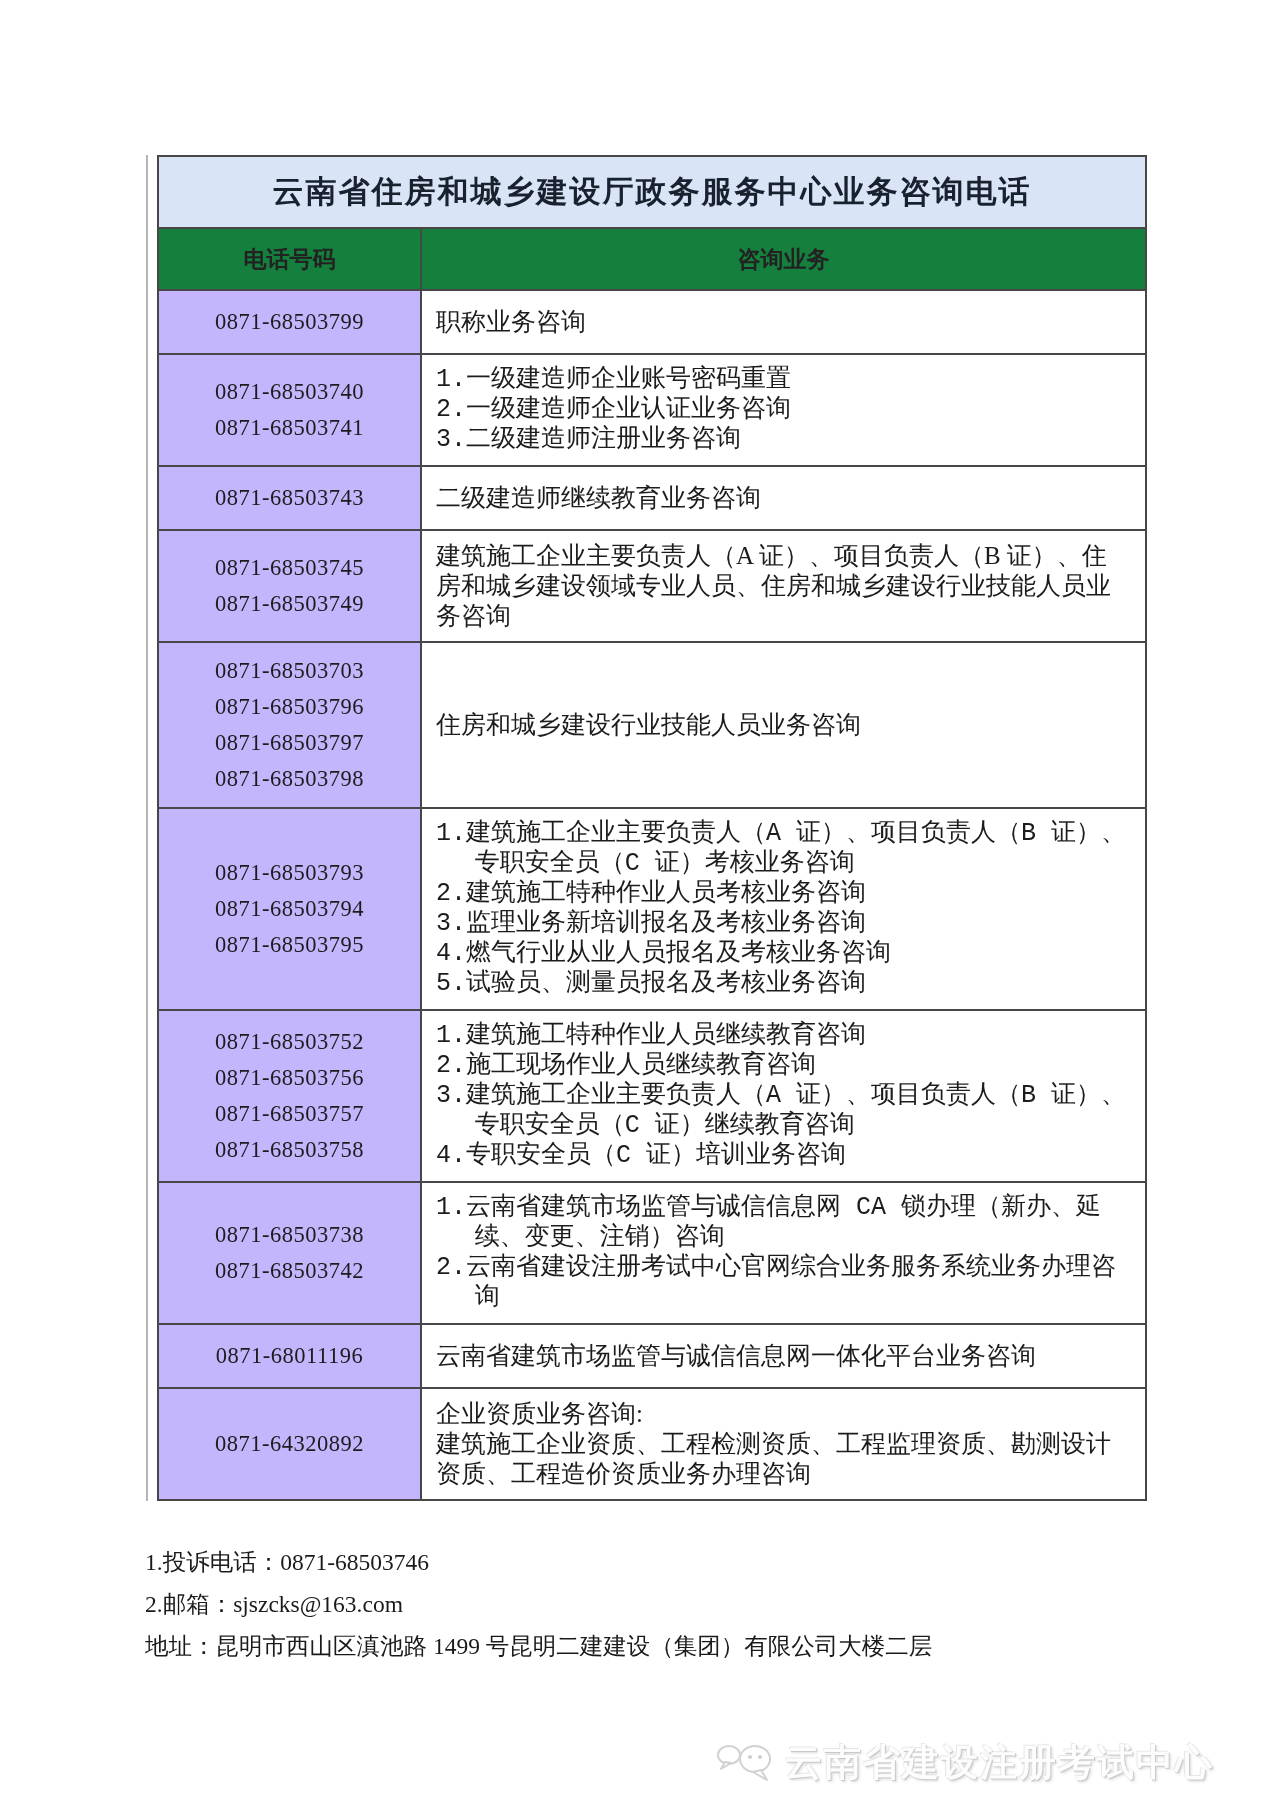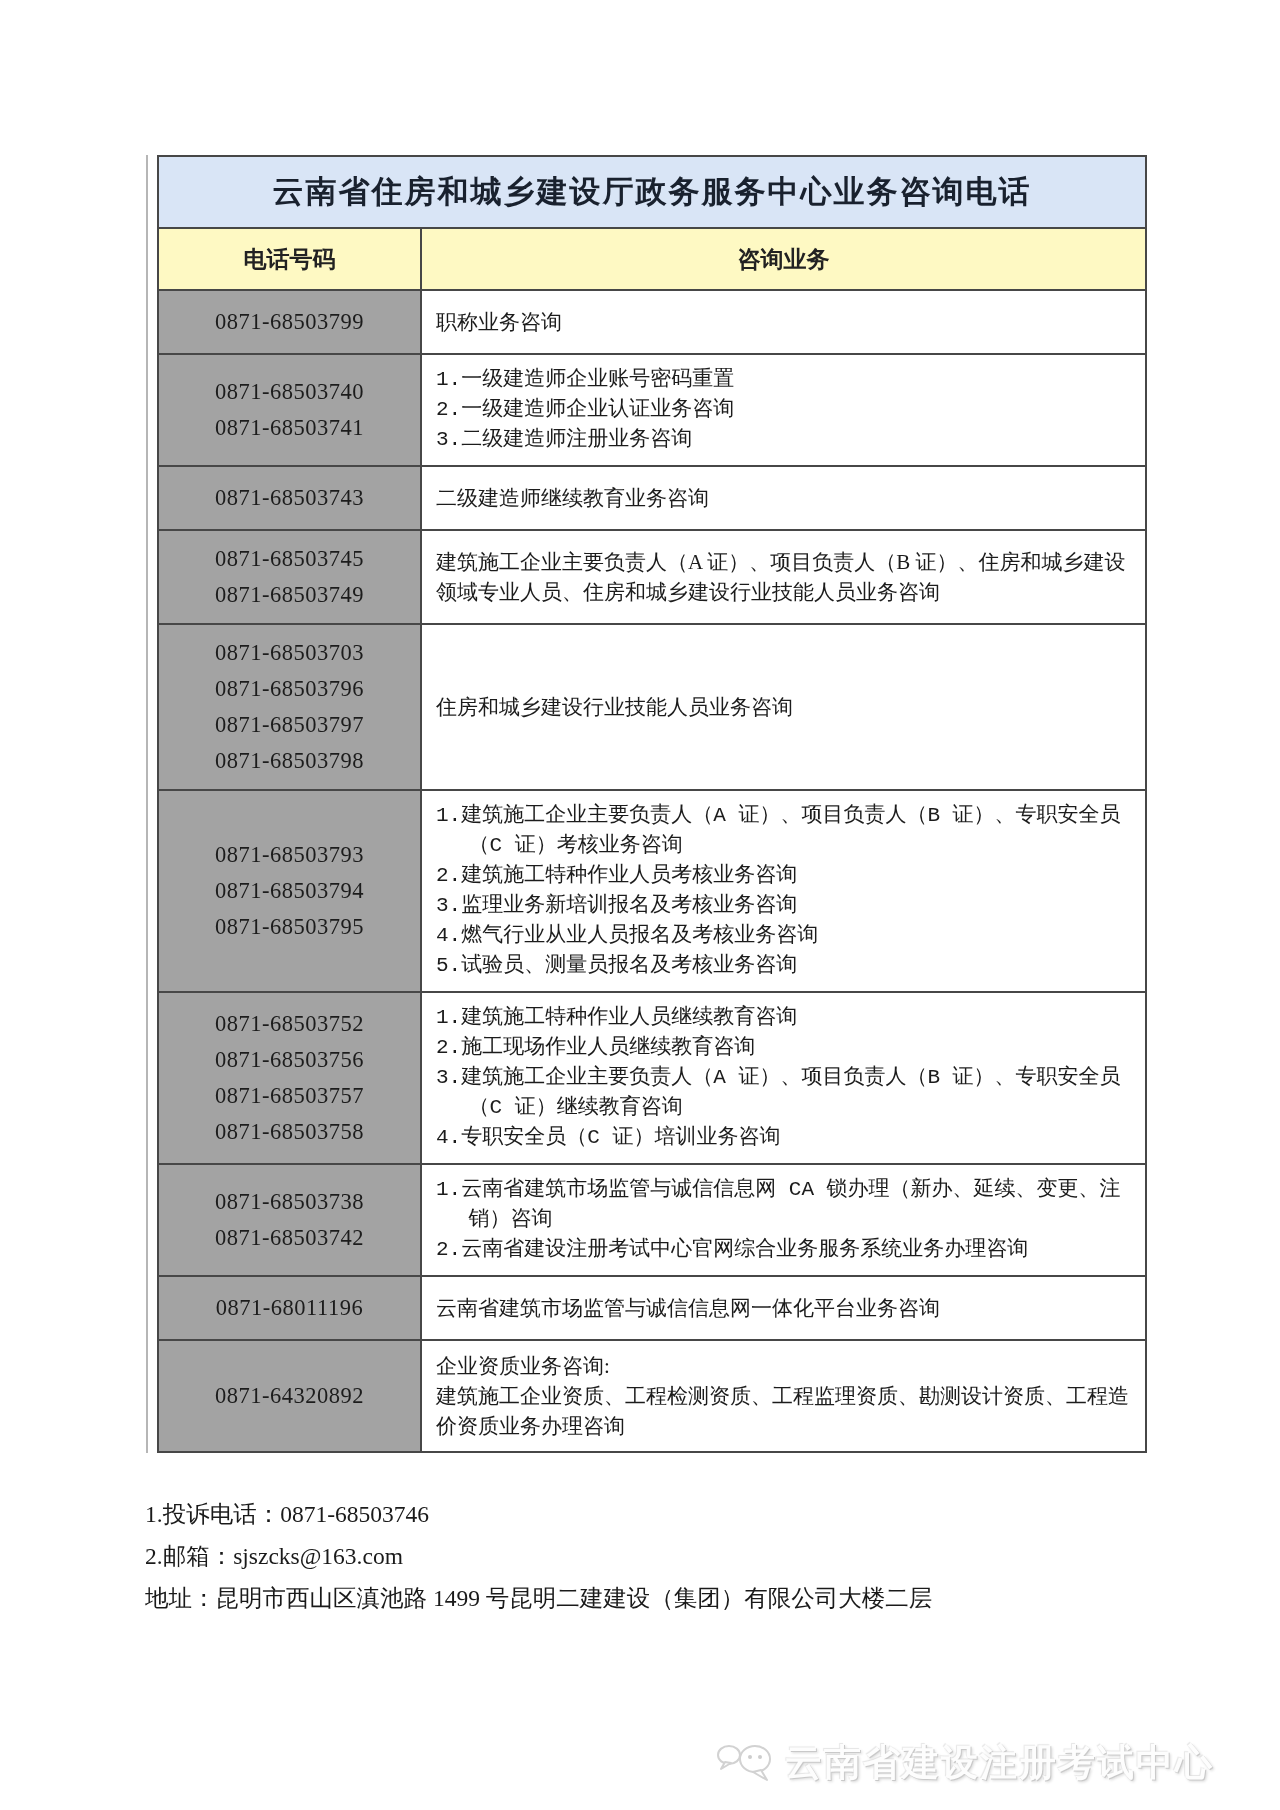"电话号码" .header-cell { background: #fef9c3 -> #15803d }
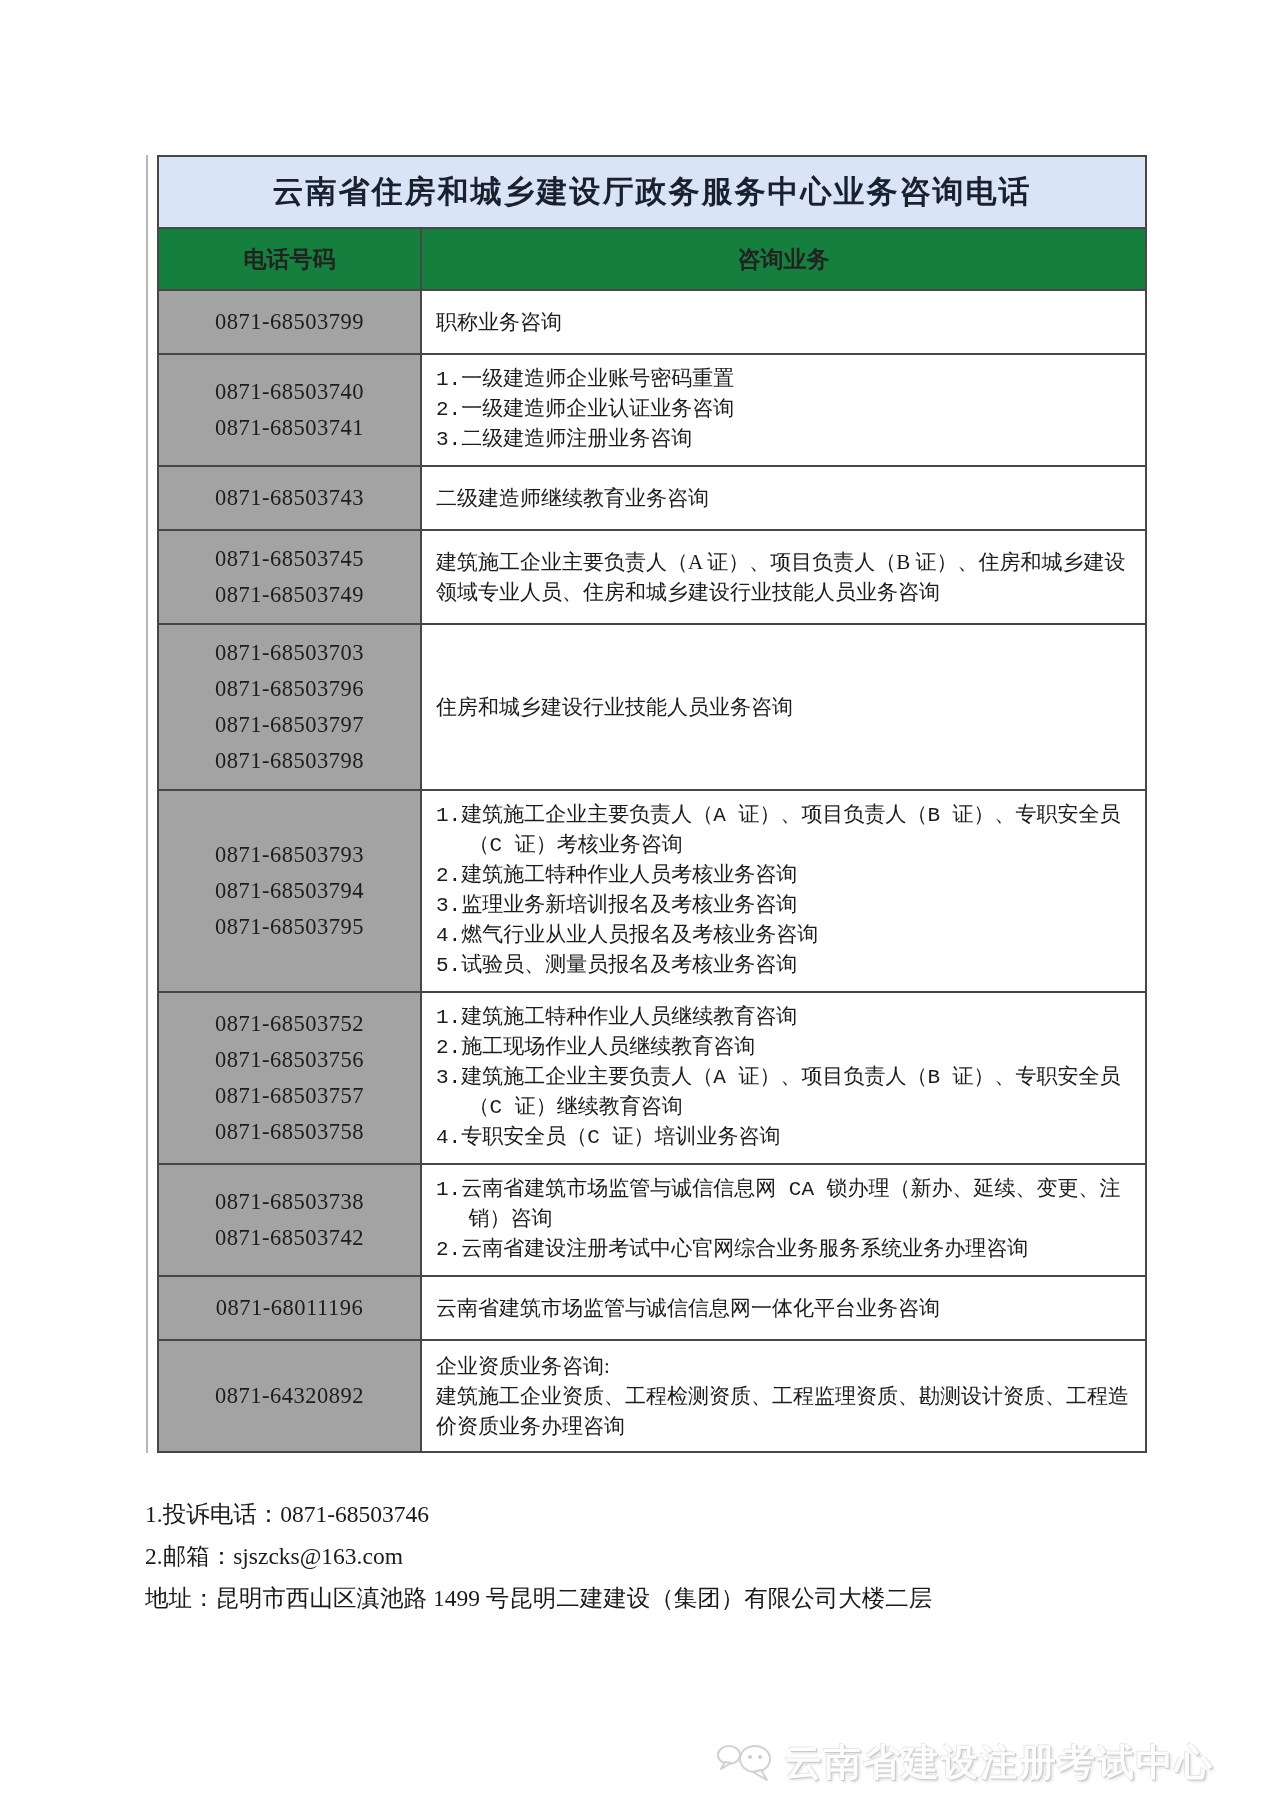"0871-68503799" td.phone-cell { background: #a3a3a3 -> #c4b5fd }
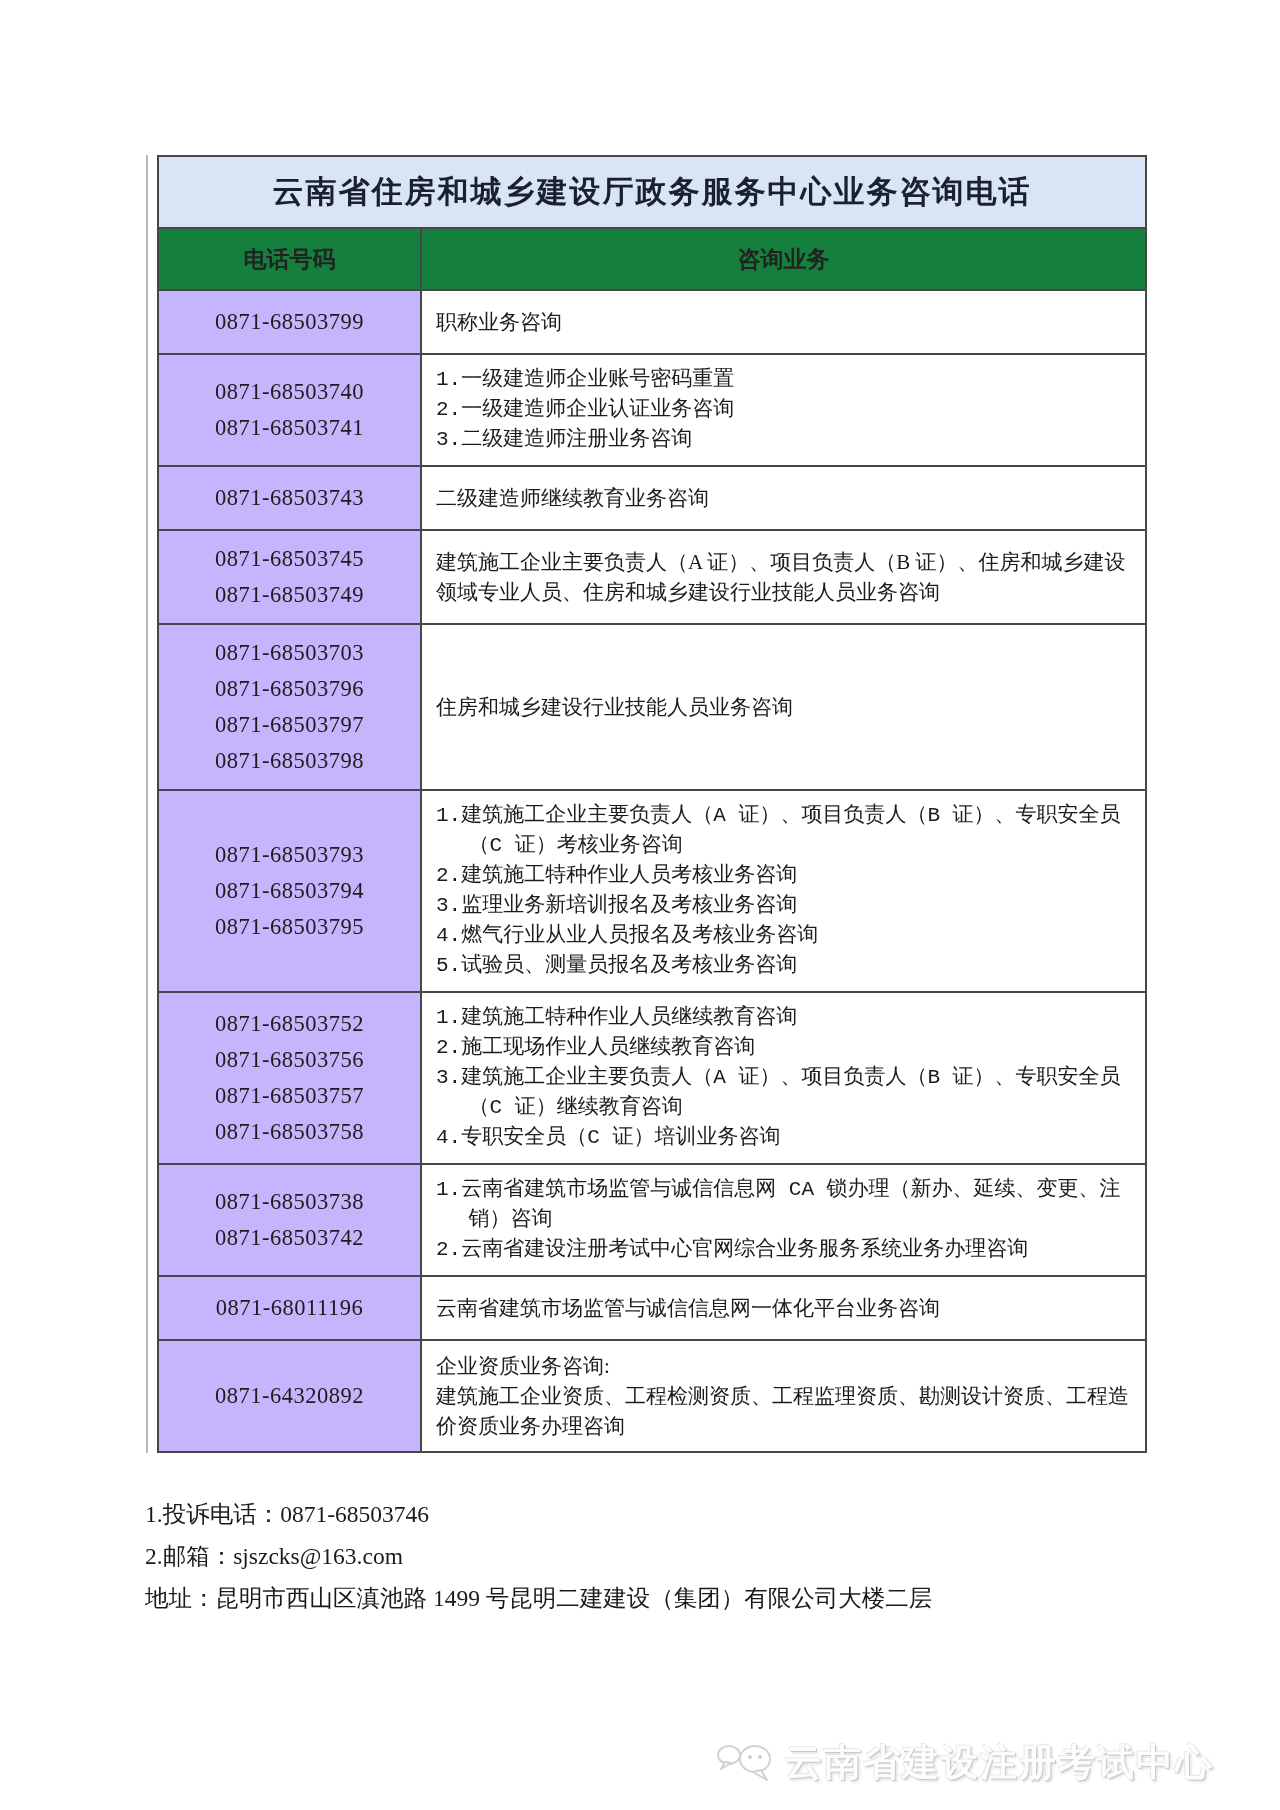"职称业务咨询" .service-line { font-size: 21px -> 25px }
